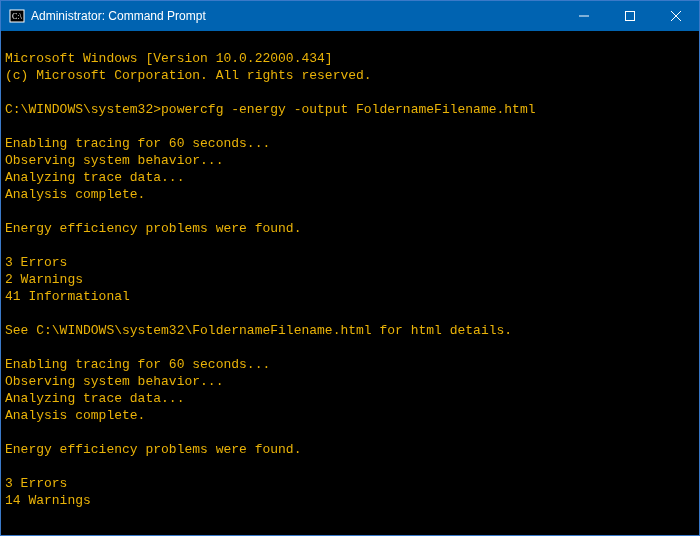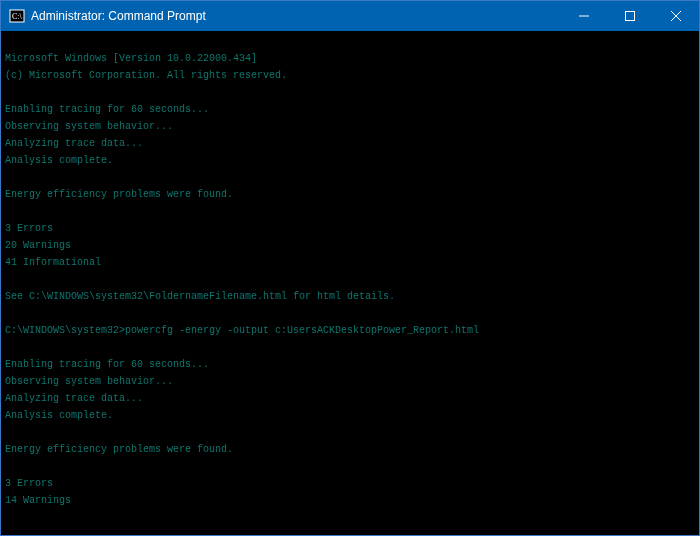"Microsoft Windows [Version" .terminal { color: #0f766e -> #eab308; font-size: 10px -> 13px }
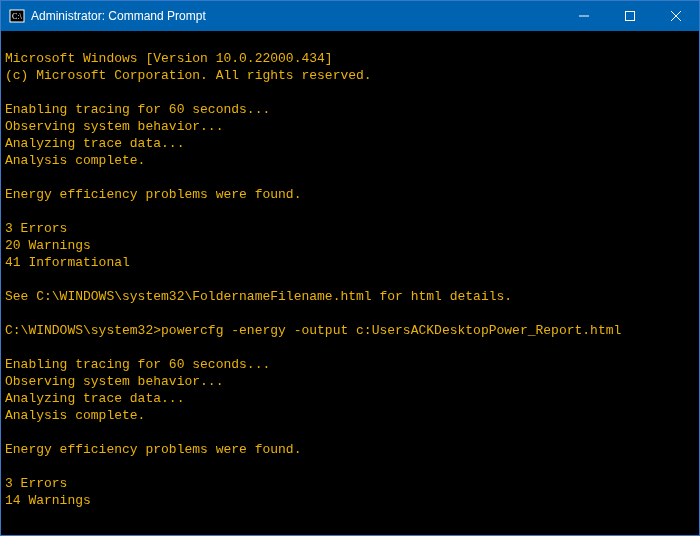"C:\WINDOWS\system32>powercfg -energy" span.prompt-row { html: none -> <span><span>C:\WINDOWS\system32&gt;</span><span>powercfg -energy -output FoldernameFilename.html</span></span> }
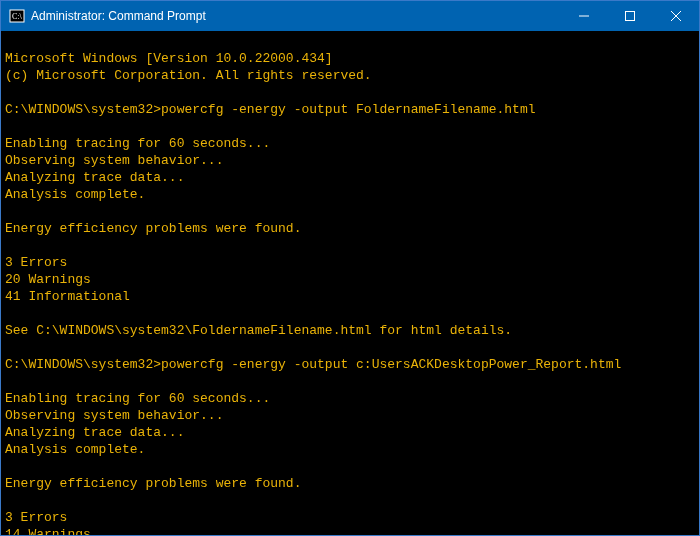"20 Warnings" span.line { text: 20 -> 2 }
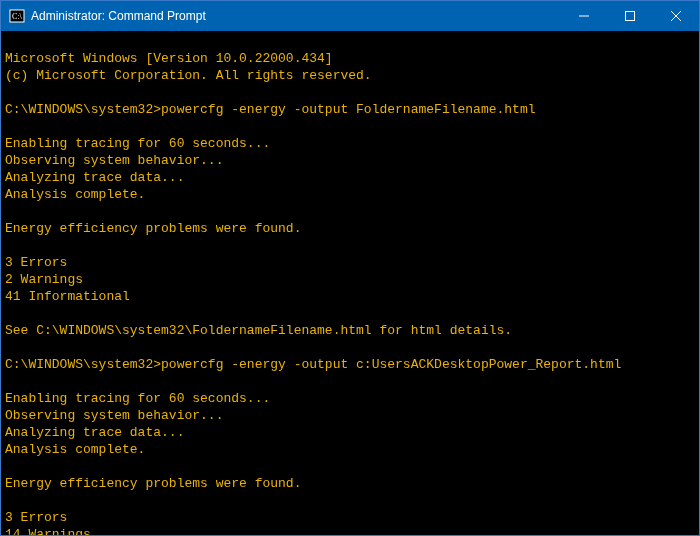"C:\WINDOWS\system32>powercfg -energy -output" span.prompt-row { html: <span><span>C:\WINDOWS\system32&gt;</span><span>powercfg -energy -output c:UsersACKDesktopPower_Report.html</span></span> -> none }
